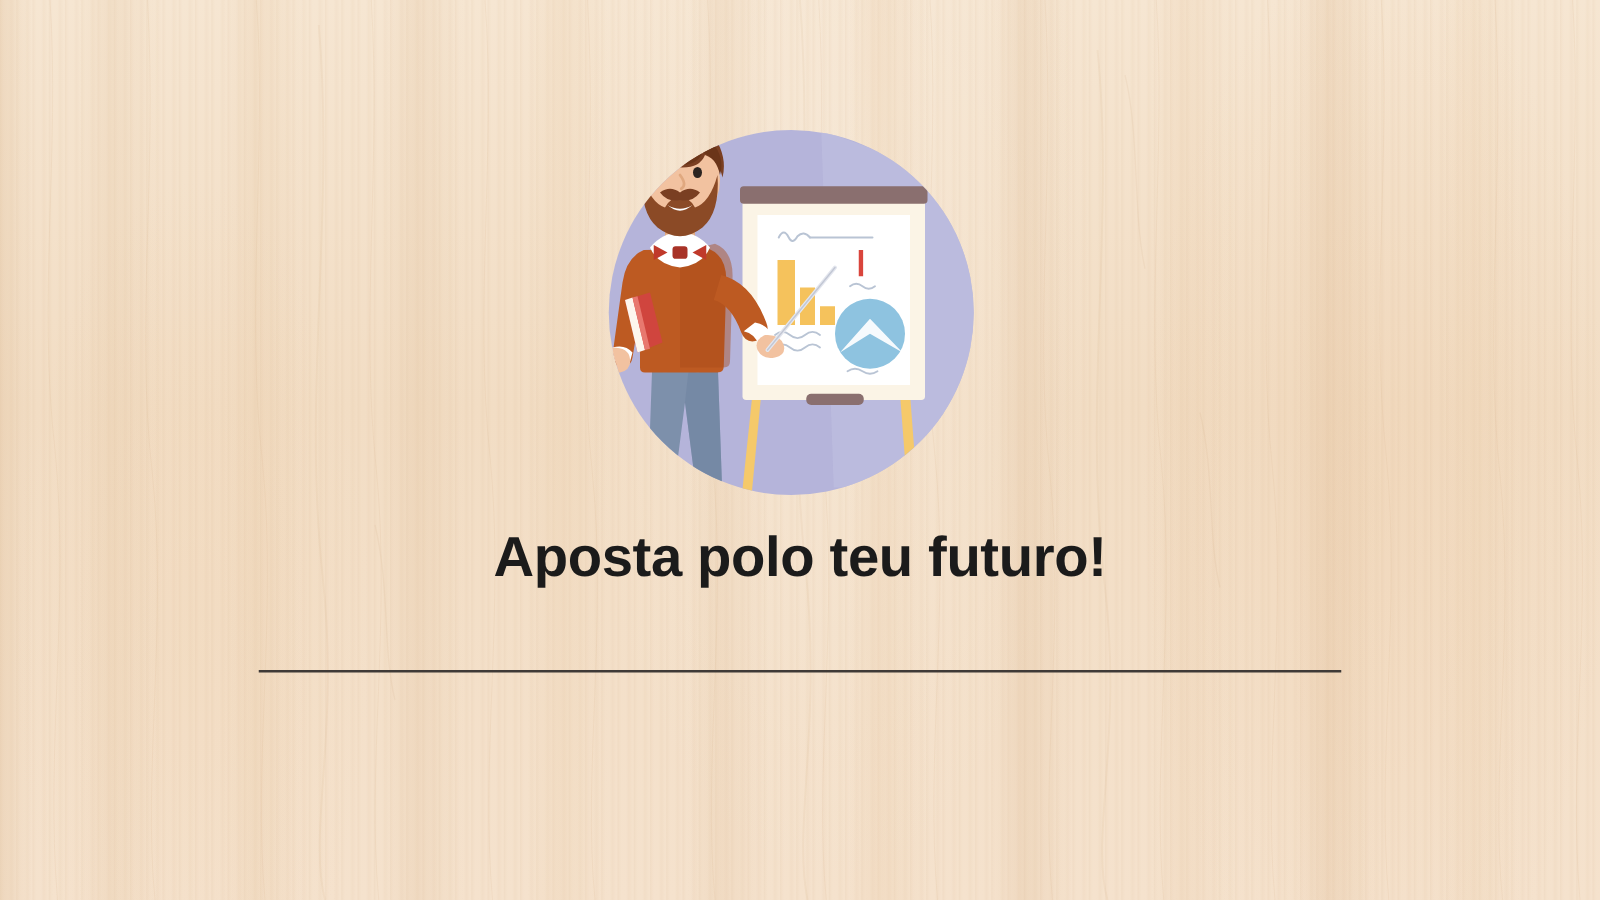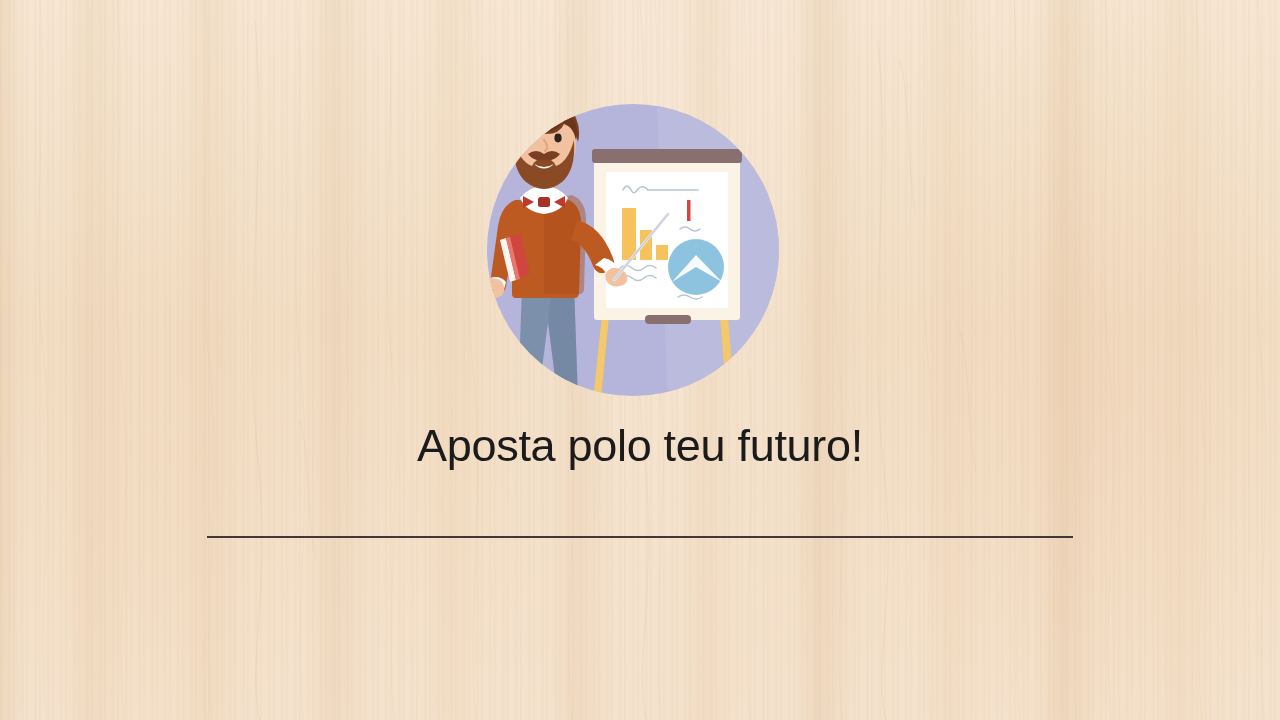"Aposta polo teu futuro!" #headline { font-weight: normal -> bold }
